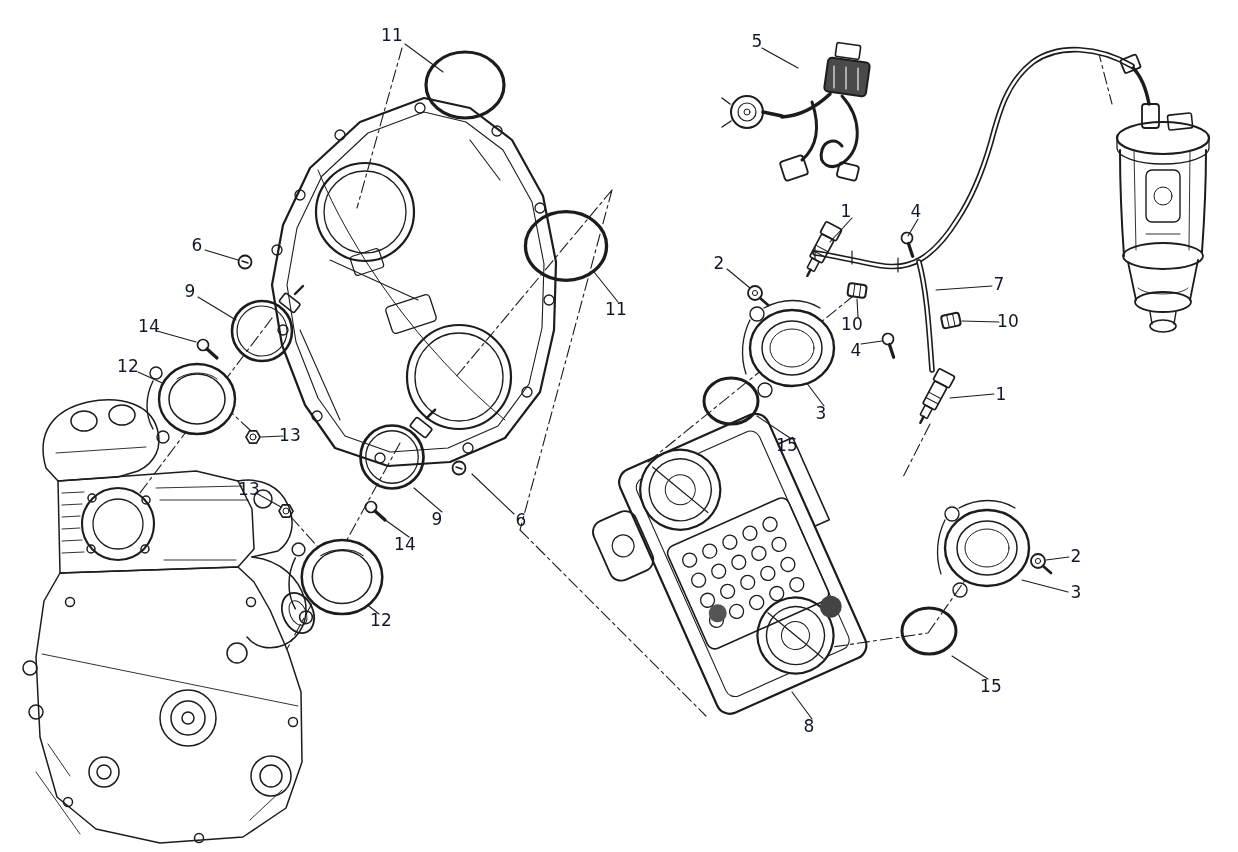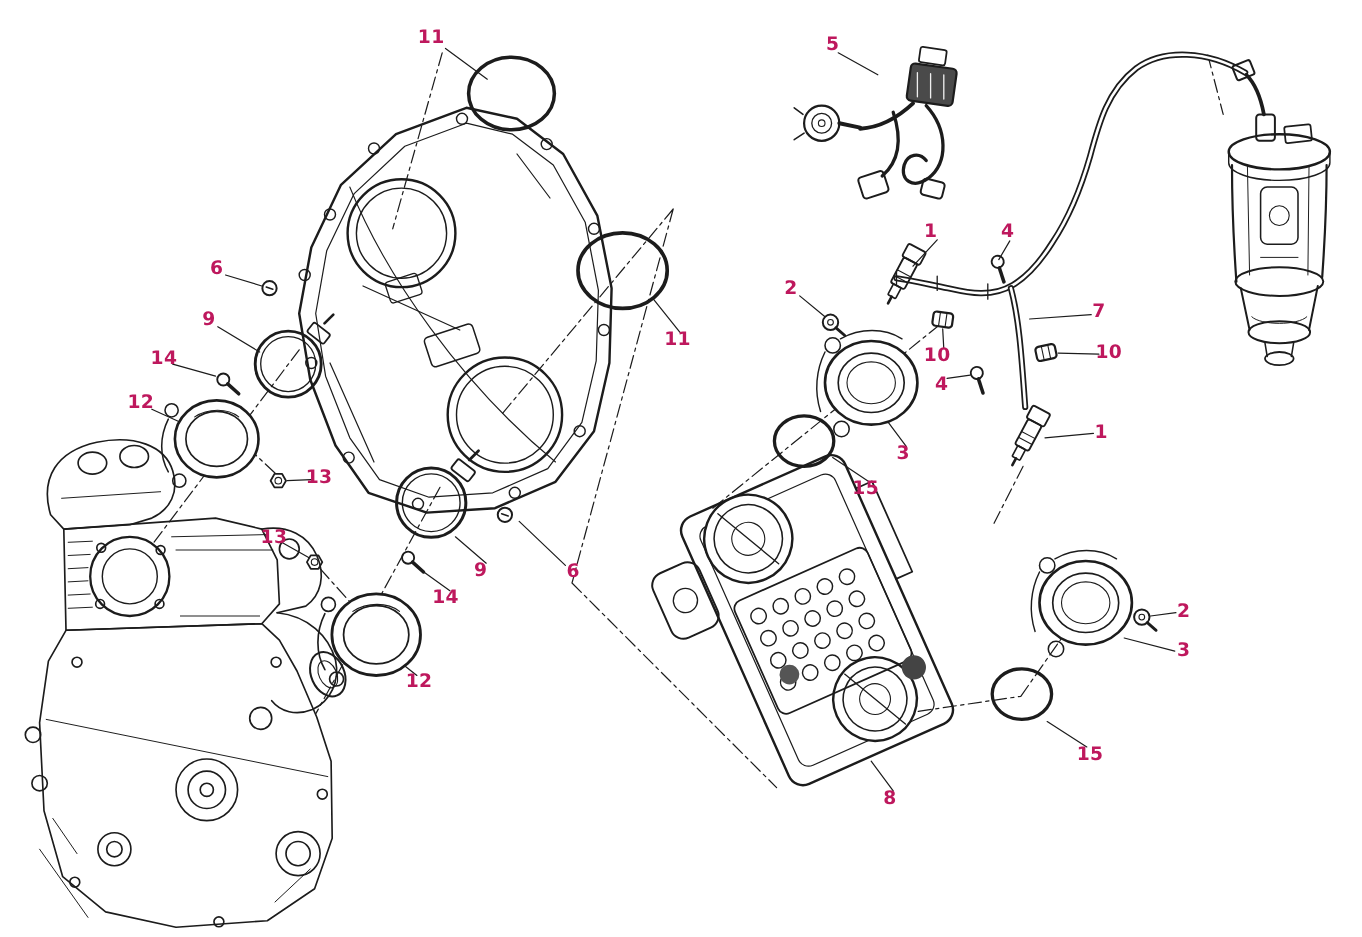"11" .callout { color: #be185d -> #0f172a; font-weight: bold -> normal }
